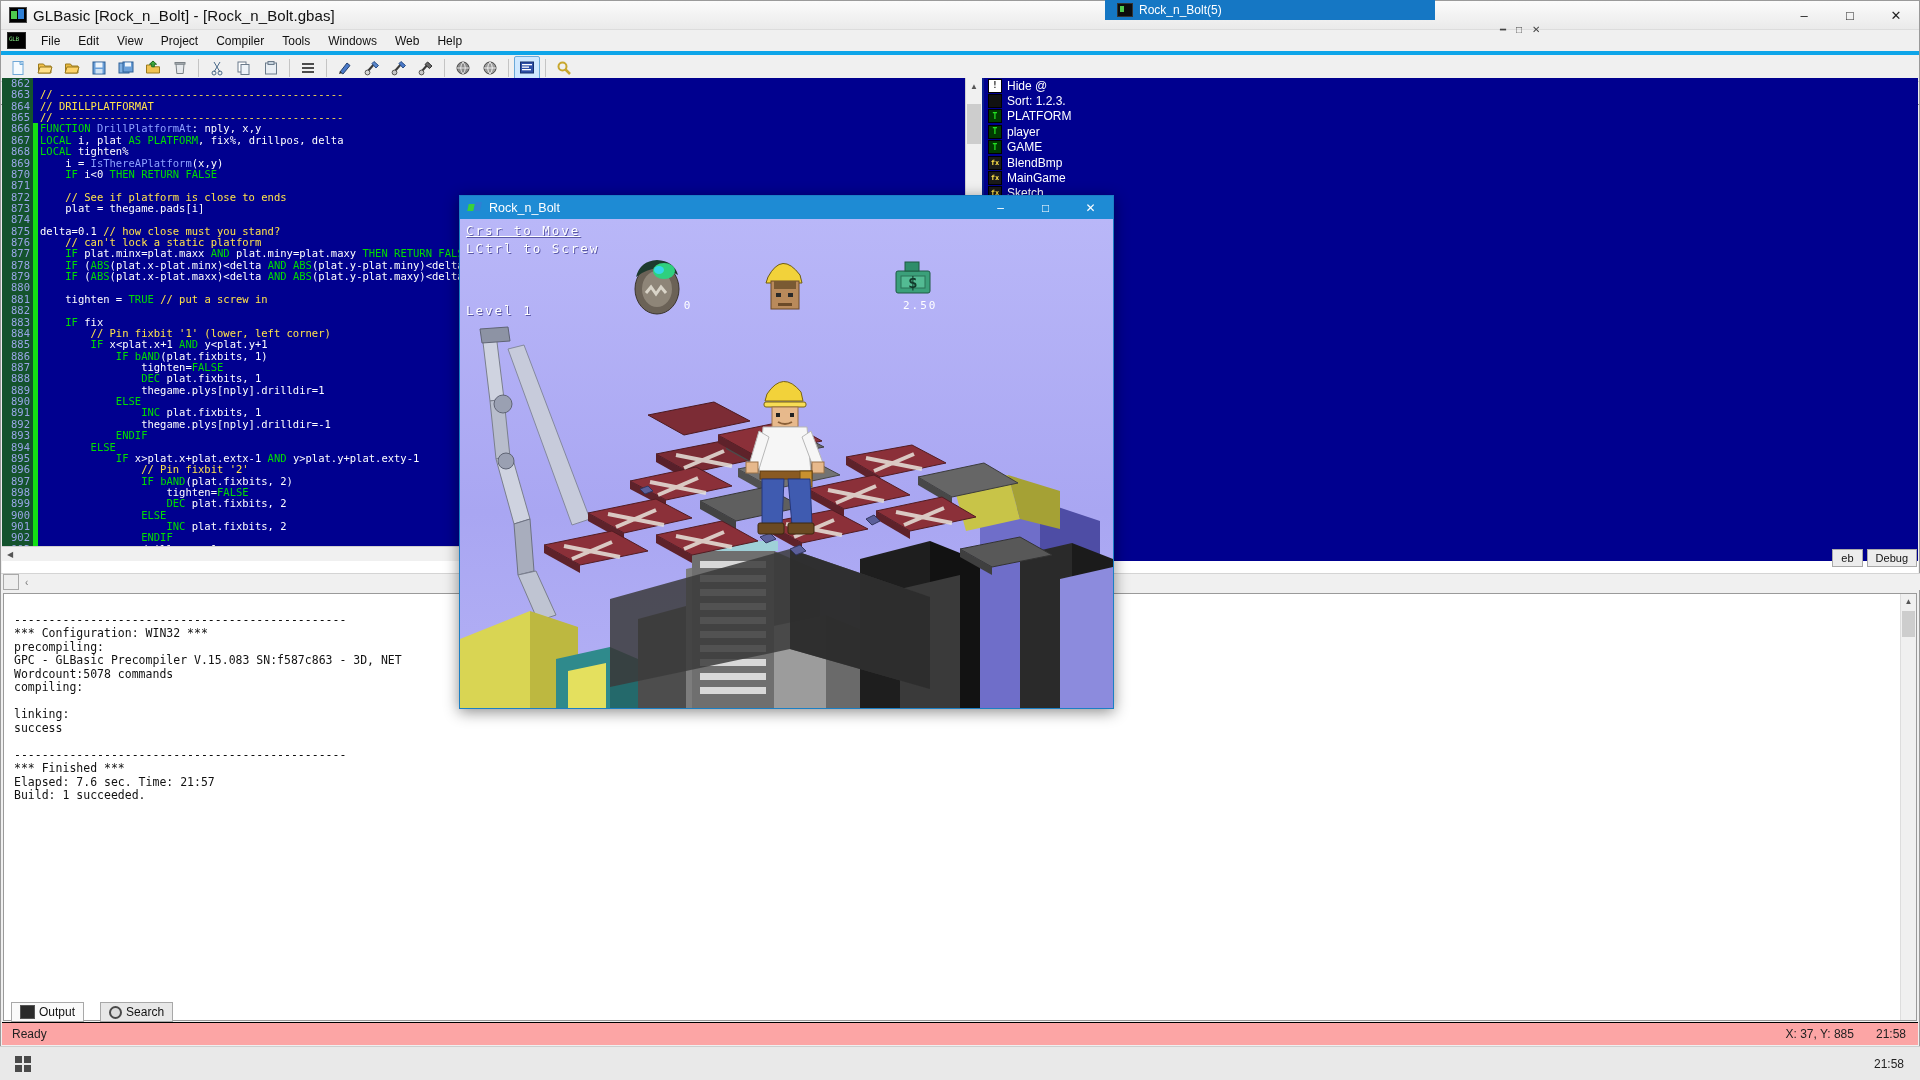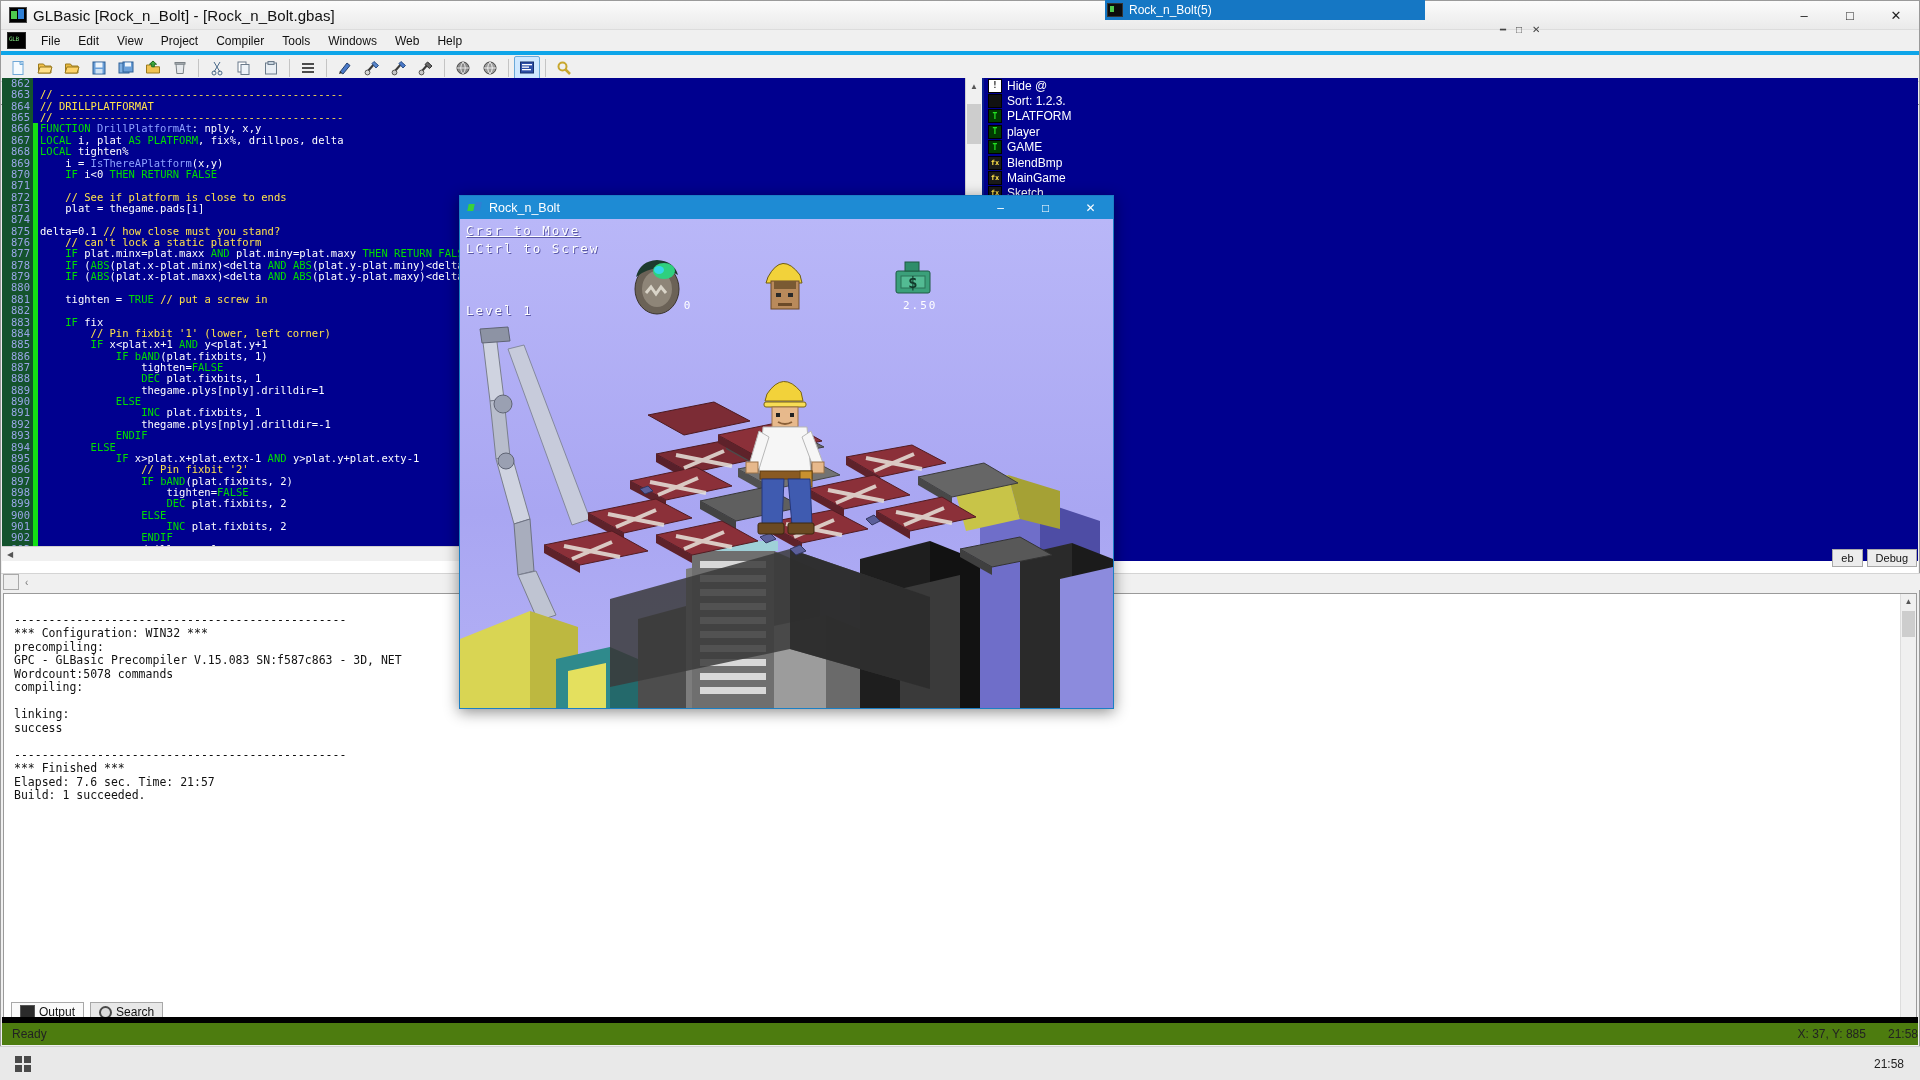"Rock_n_Bolt(5)" .tskwin { padding-left: 2px -> 12px }
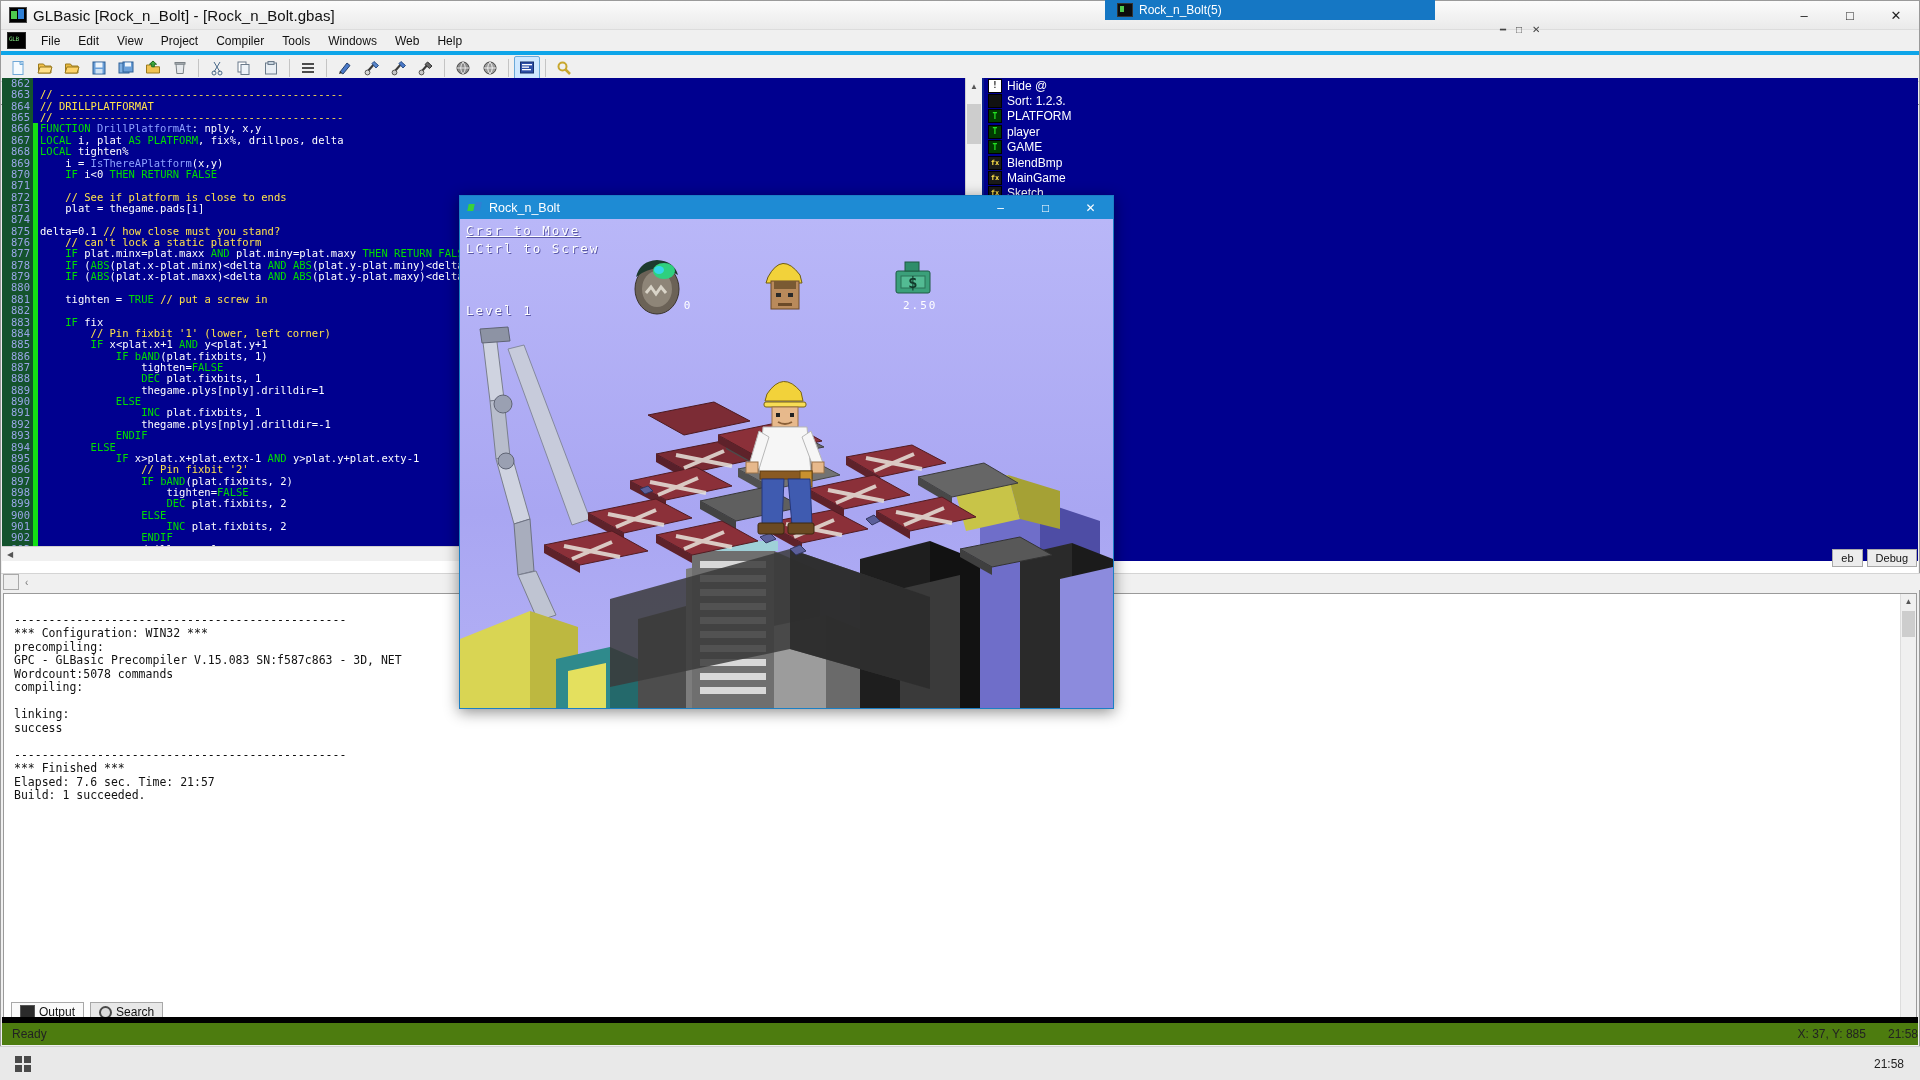"Output" .outtabs { gap: 6px -> 16px }
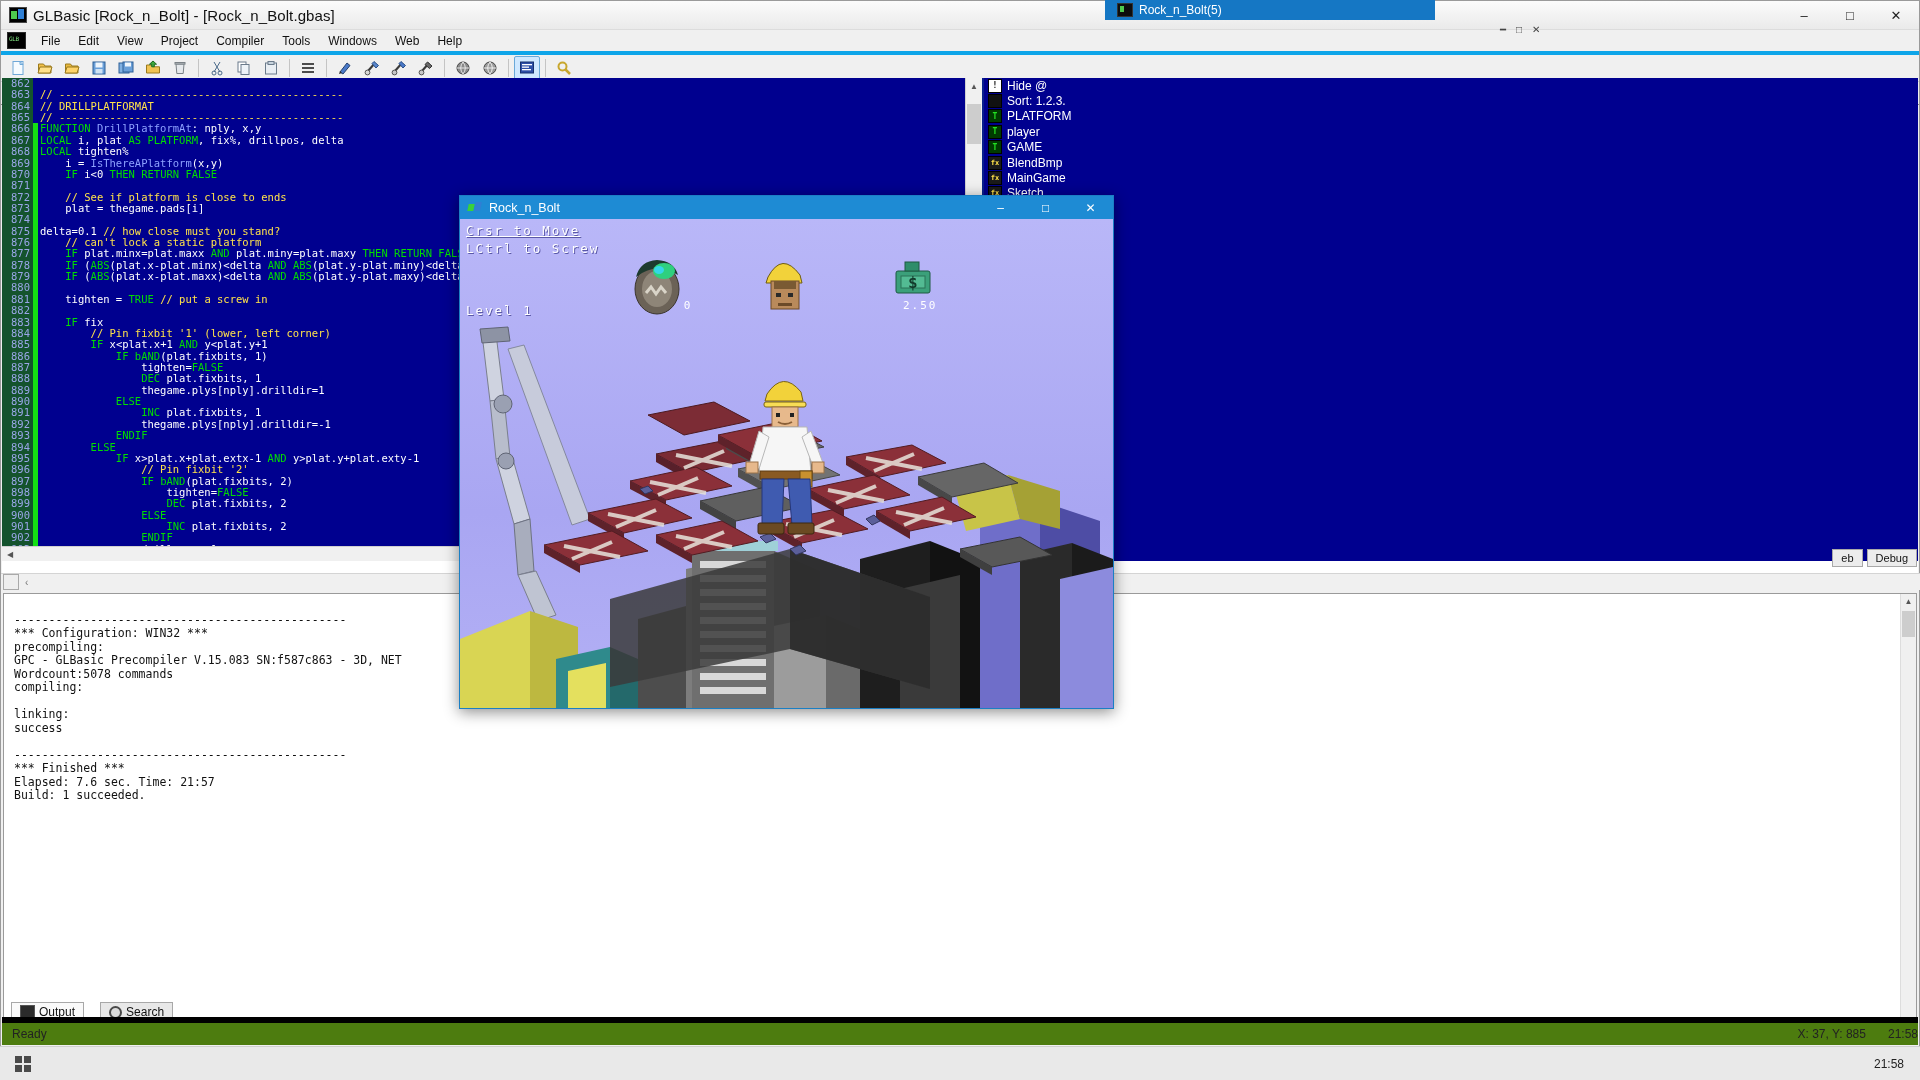"Ready" .statusbar { background: #4d7c0f -> #fca5a5; border-top: 6px solid #000000 -> 1px solid #000000 }
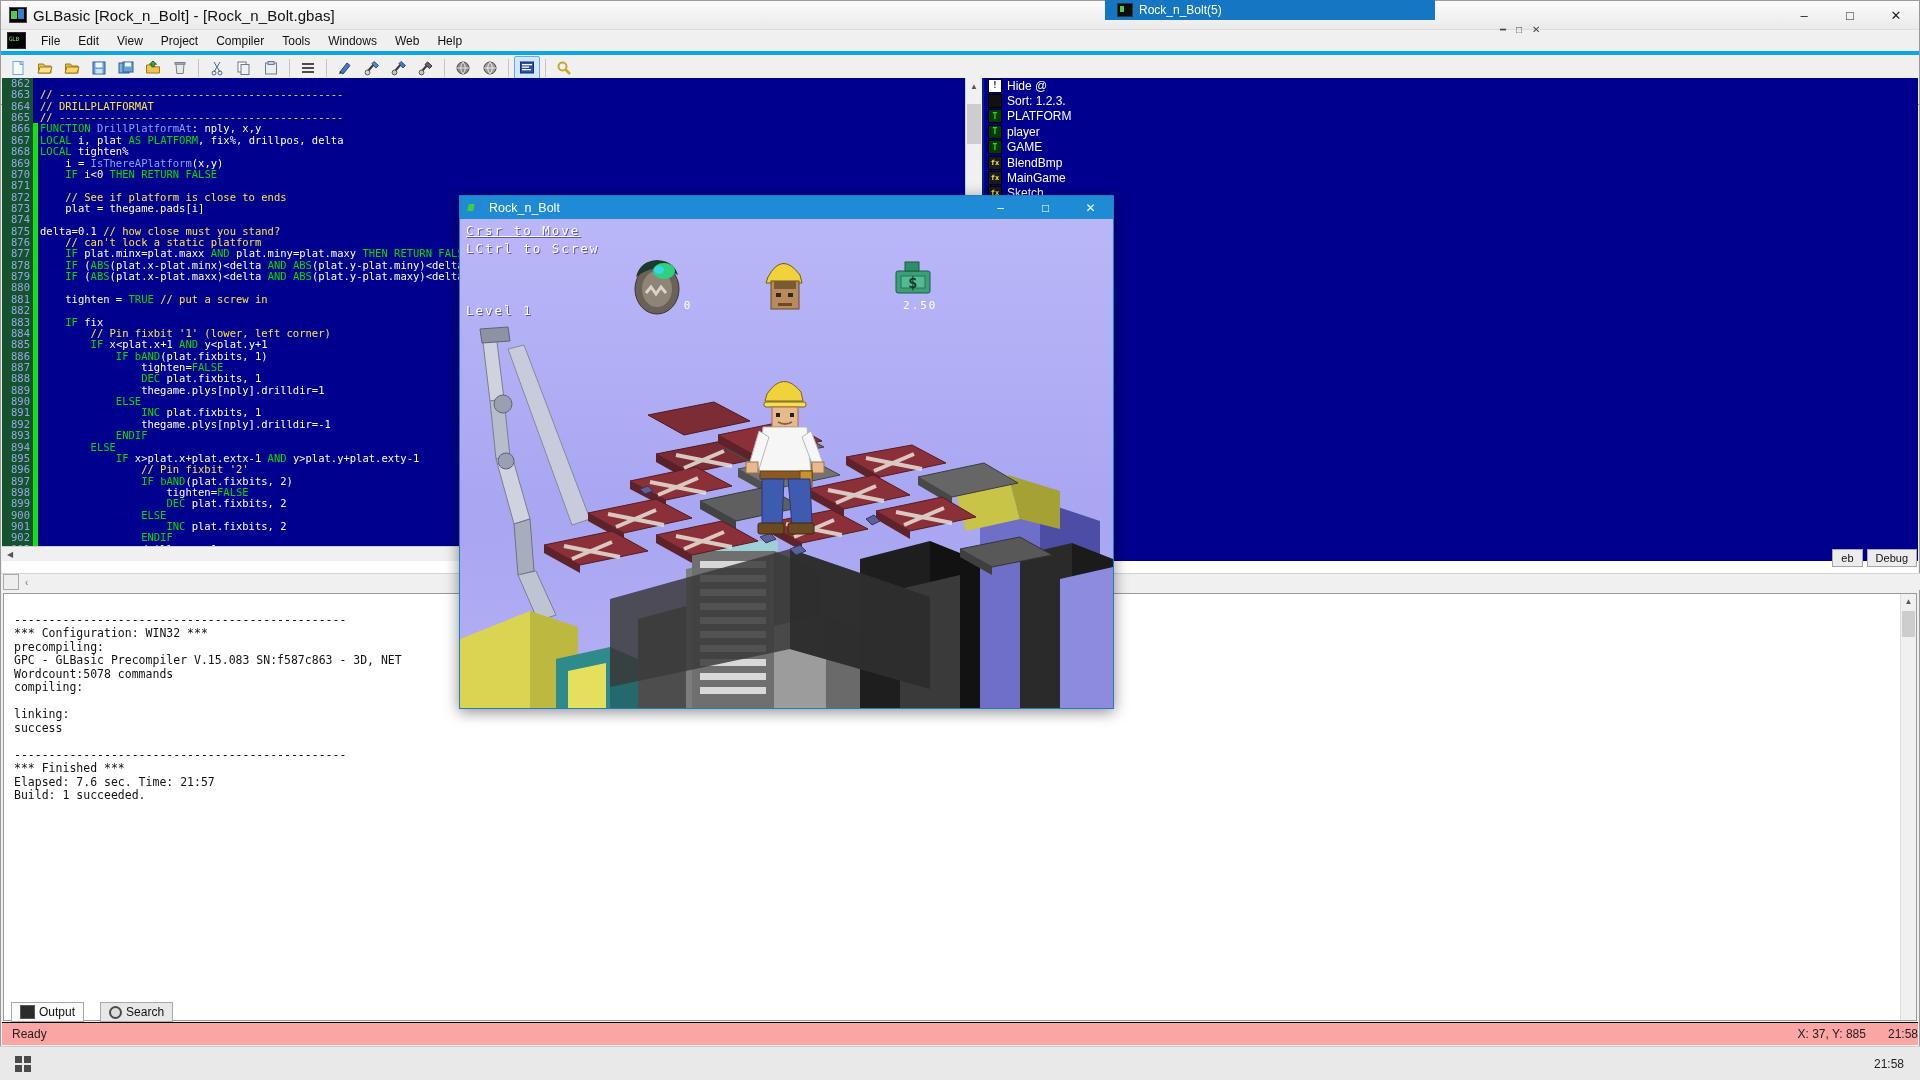"X: 37, Y: 885" .statusbar .right { padding-right: 0 -> 12px }
